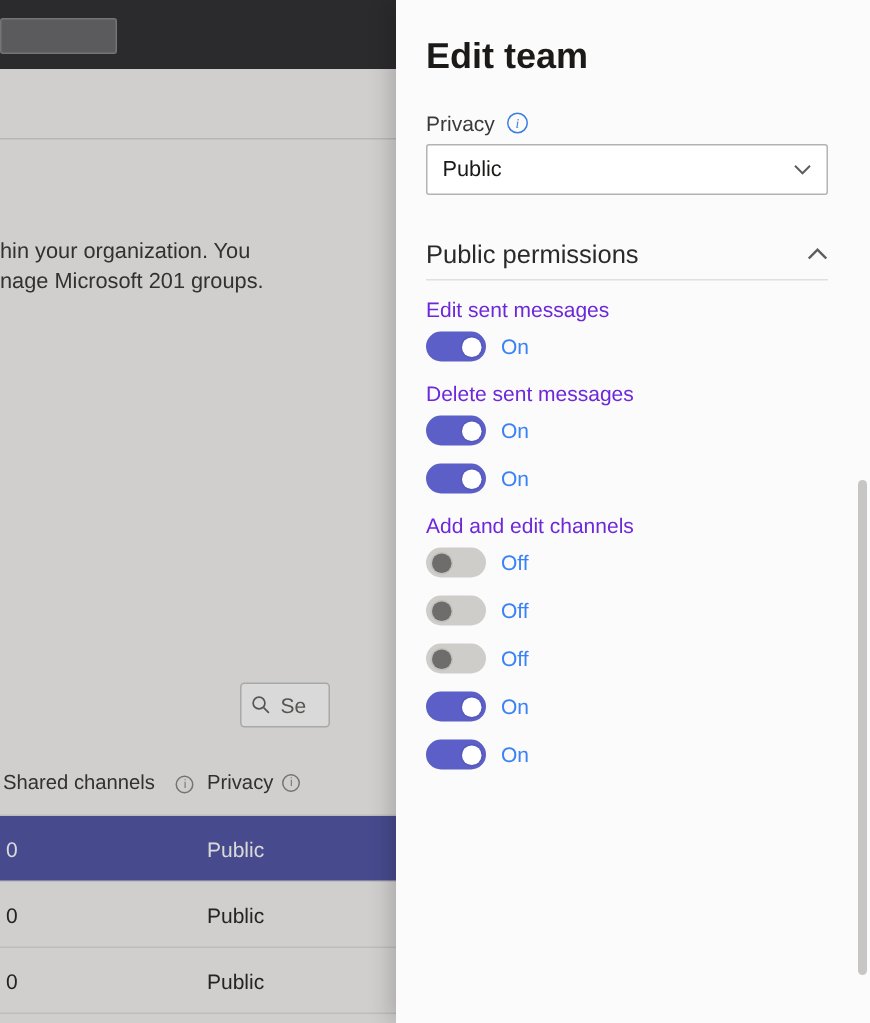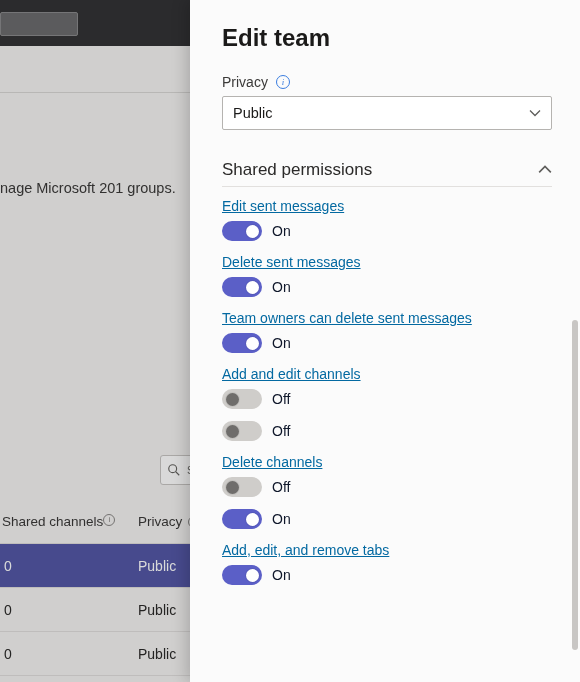"Edit team" .panel { padding: 24px 28px 8px 32px -> 24px 28px 8px 20px; width: 390px -> 316px }
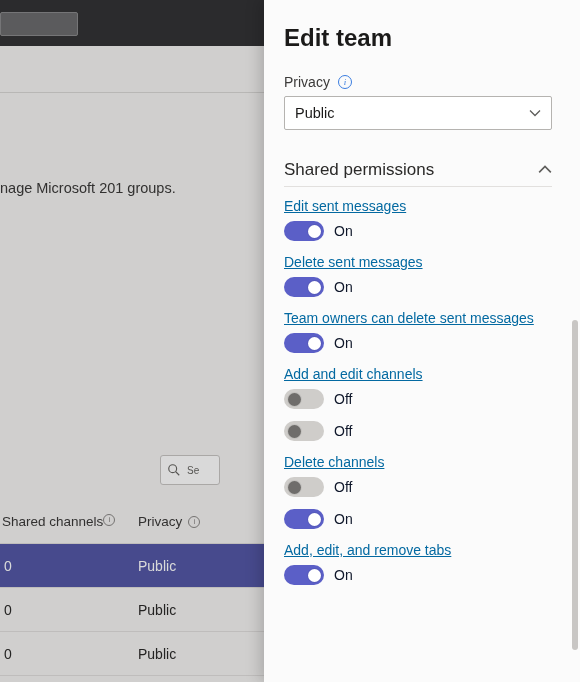"hin your organization. You" span { html: none -> <span>hin your organization. You</span> }
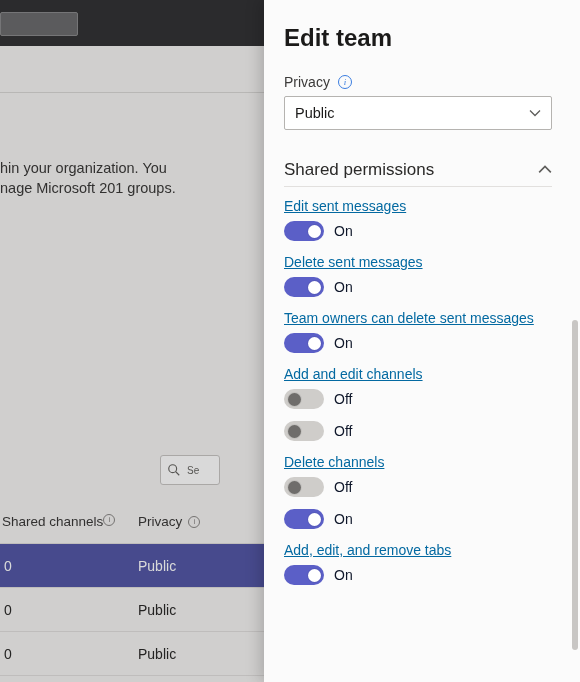"Shared permissions" h2 { text: Shared -> Public }
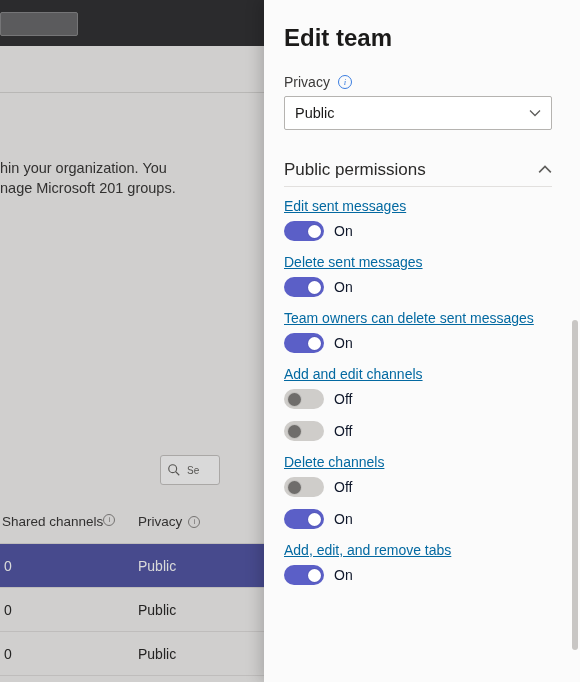"Edit sent messages" .perm-lbl { color: #0369a1 -> #6d28d9; text-decoration: underline -> none }
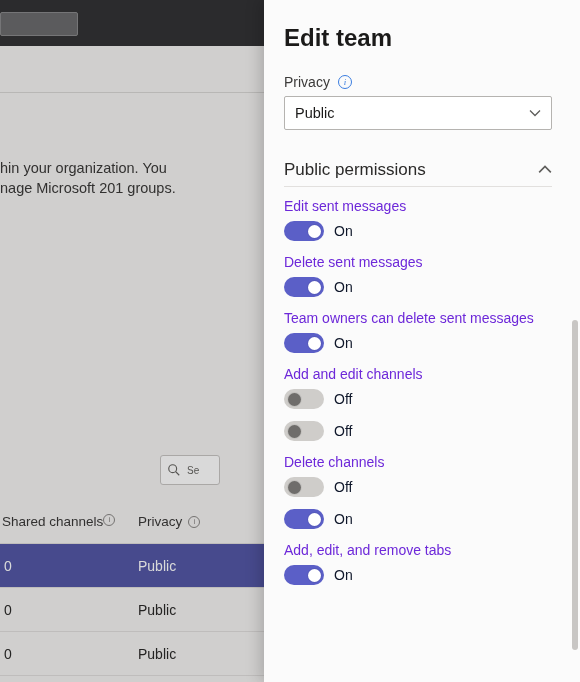"On" .toggle-state { color: #0f172a -> #3b82f6 }
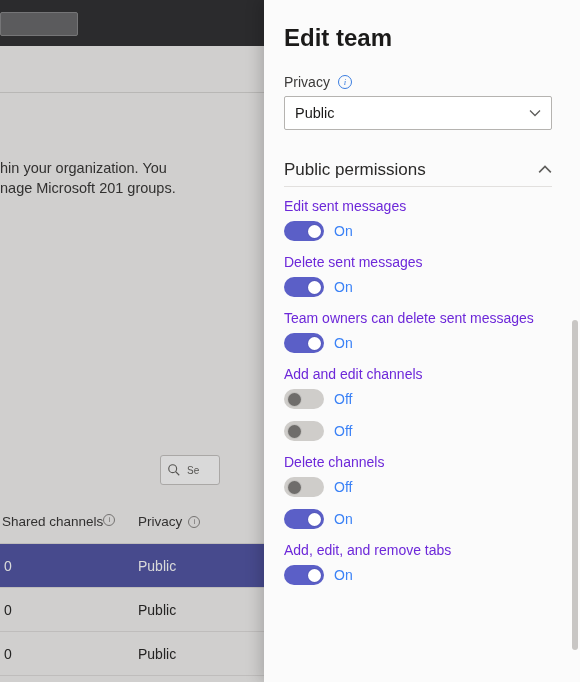"Team owners can delete sent" div.perm-lbl { html: <div>Team owners can delete sent messages</div> -> none }
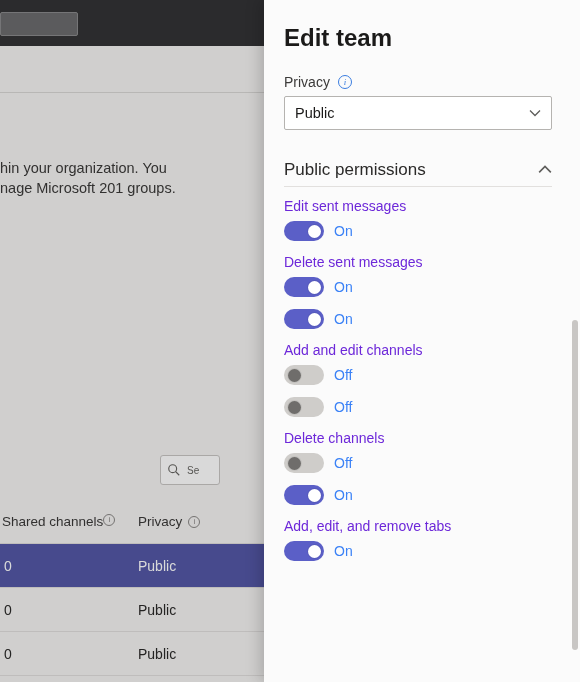"Delete channels" div.perm-lbl { html: <div>Delete channels</div> -> none }
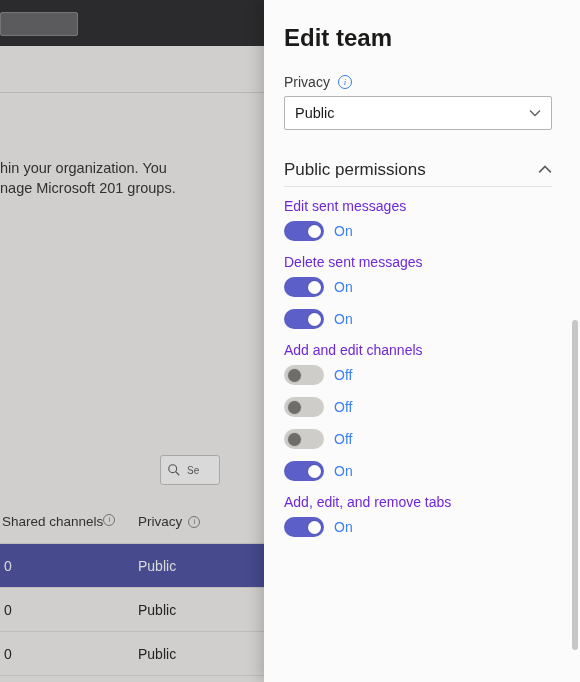"Se" .bg-search { font-size: 10px -> 14px }
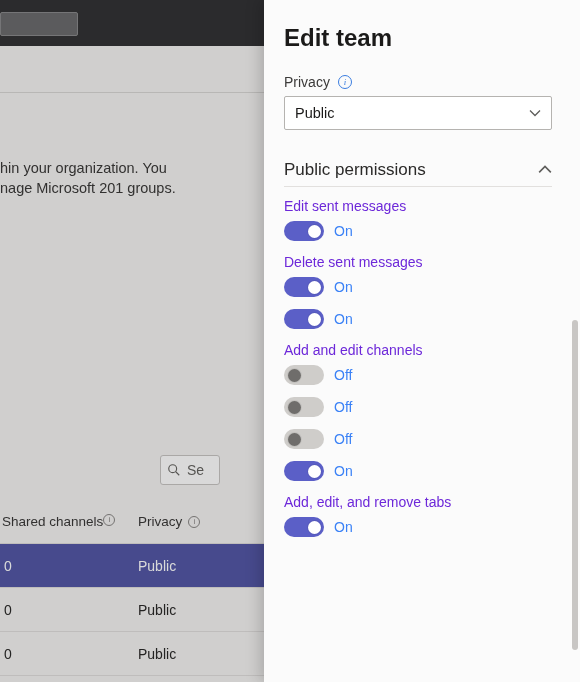"Add, edit, and remove tabs" div.perm-lbl { html: <div>Add, edit, and remove tabs</div> -> none }
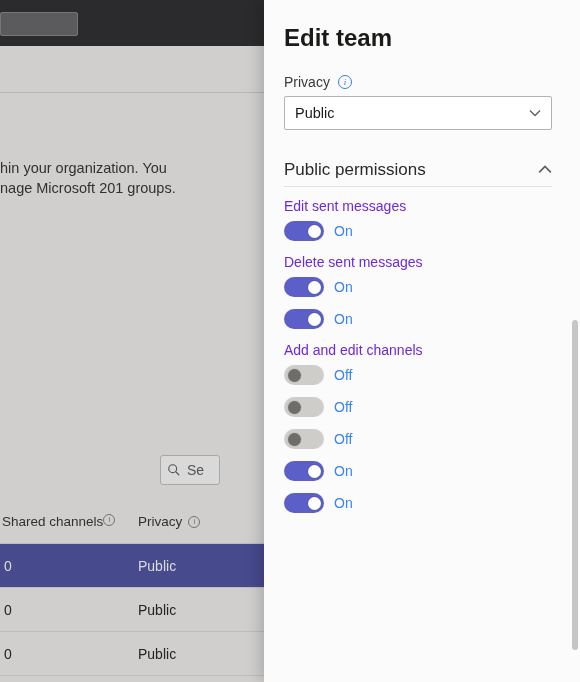"Shared channels" .bg-th .col1 { align-items: flex-start -> flex-end; gap: 0 -> 14px }
